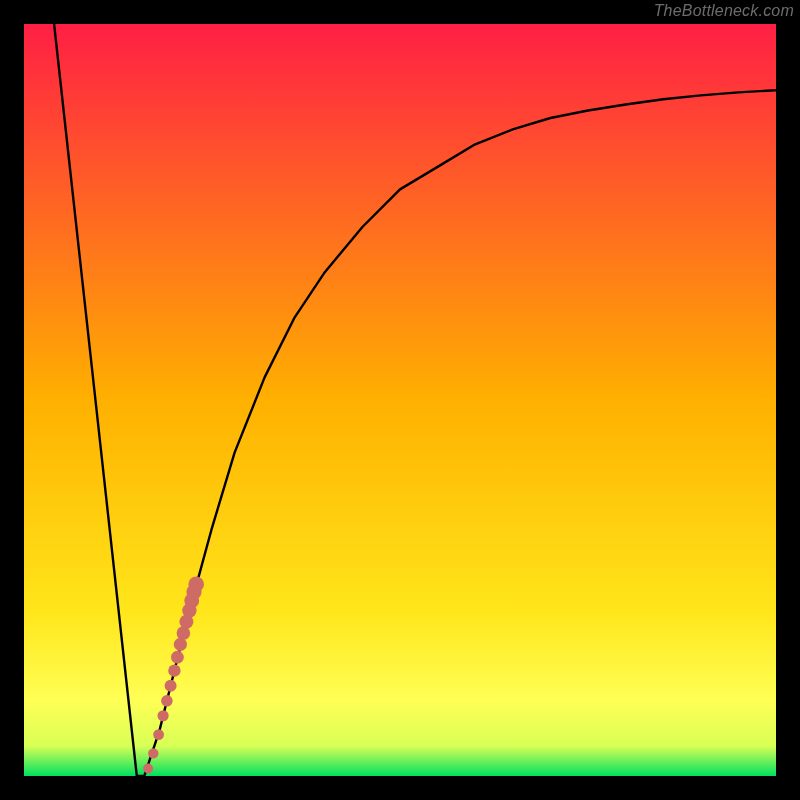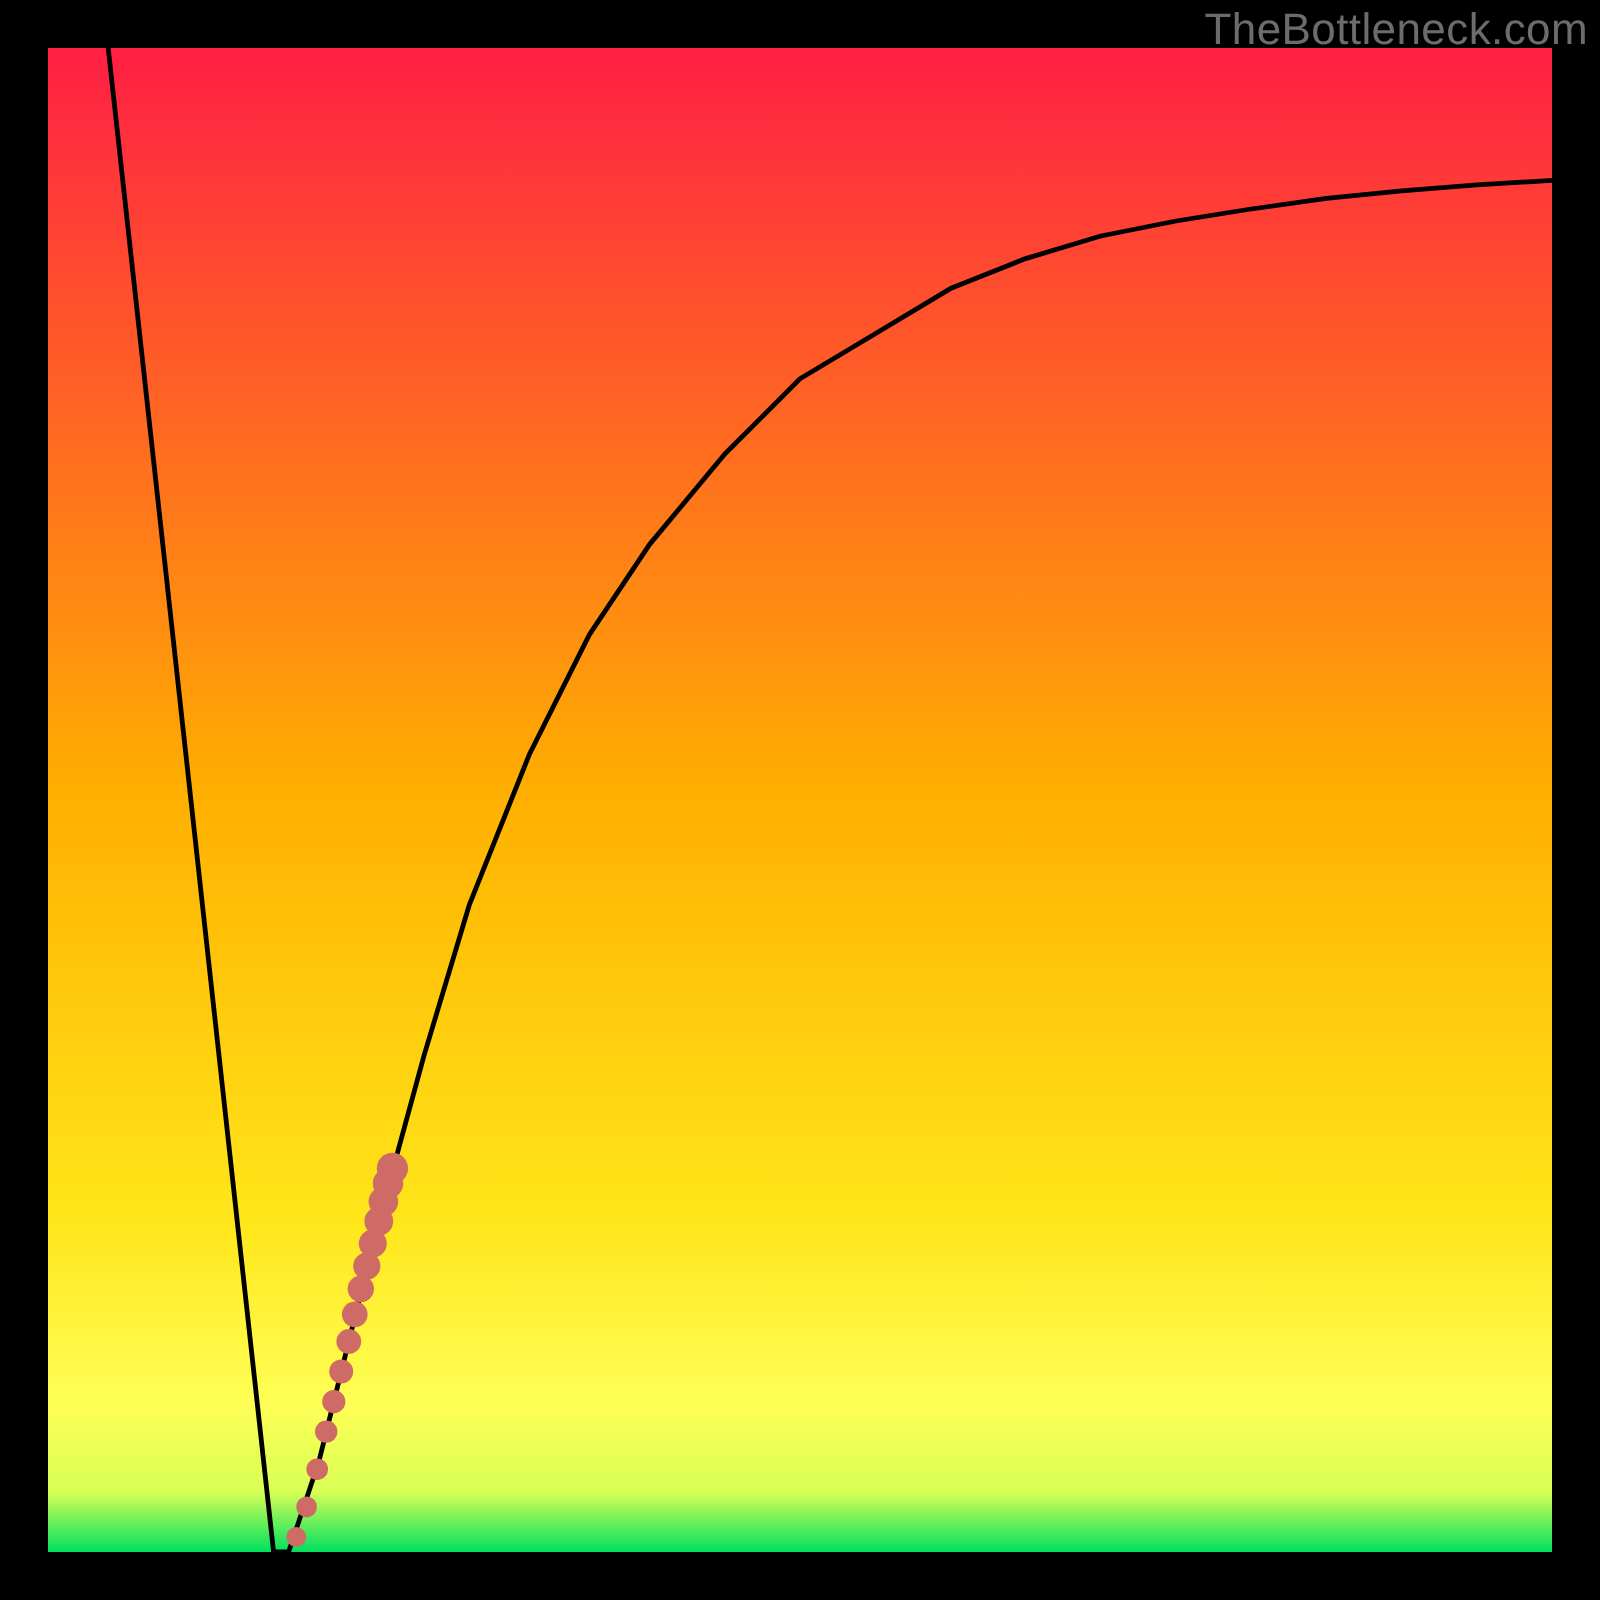"TheBottleneck.com" .watermark { font-size: 22px -> 16px; font-style: none -> italic }
